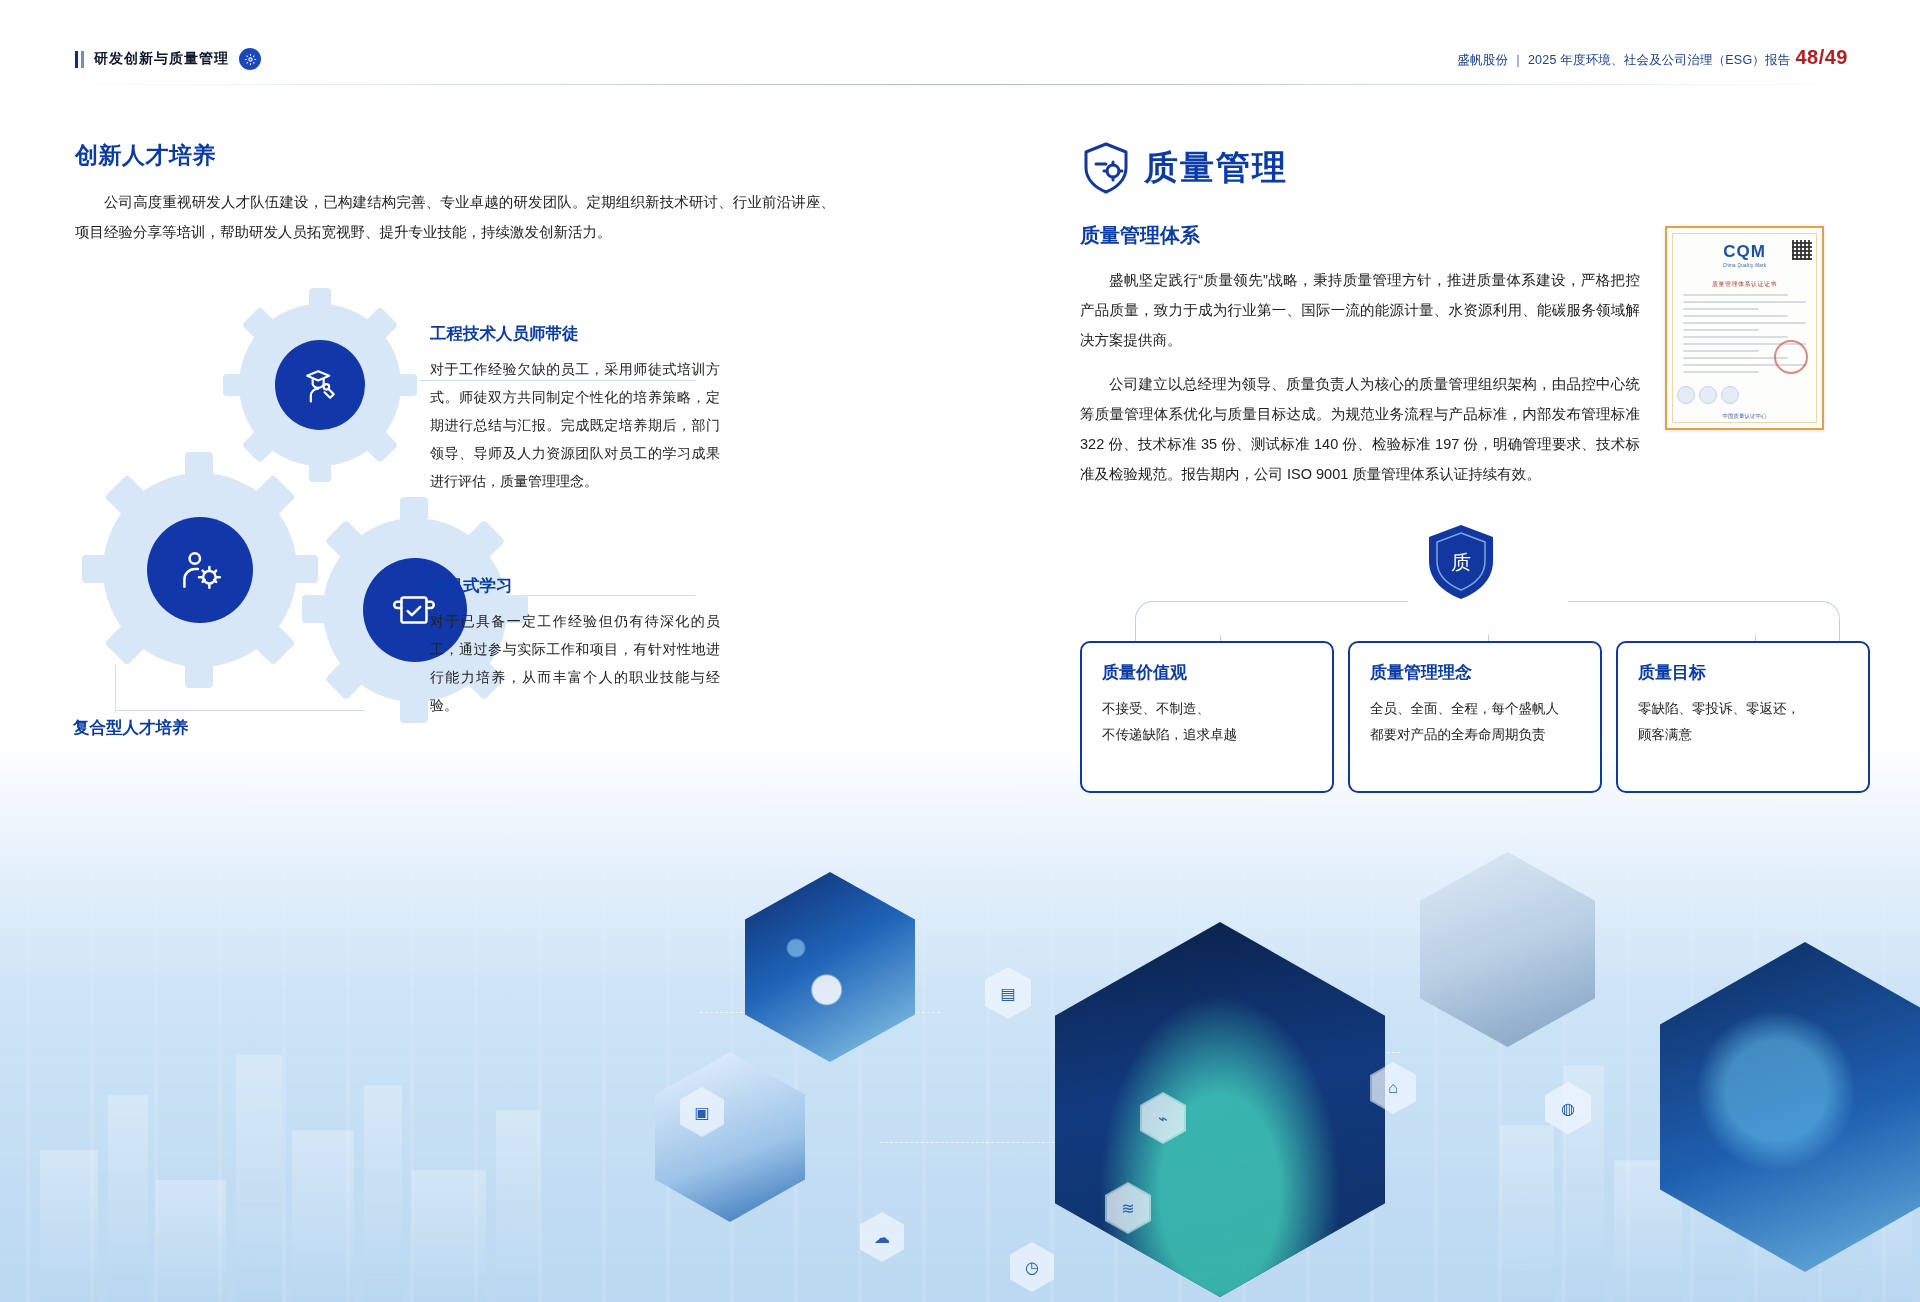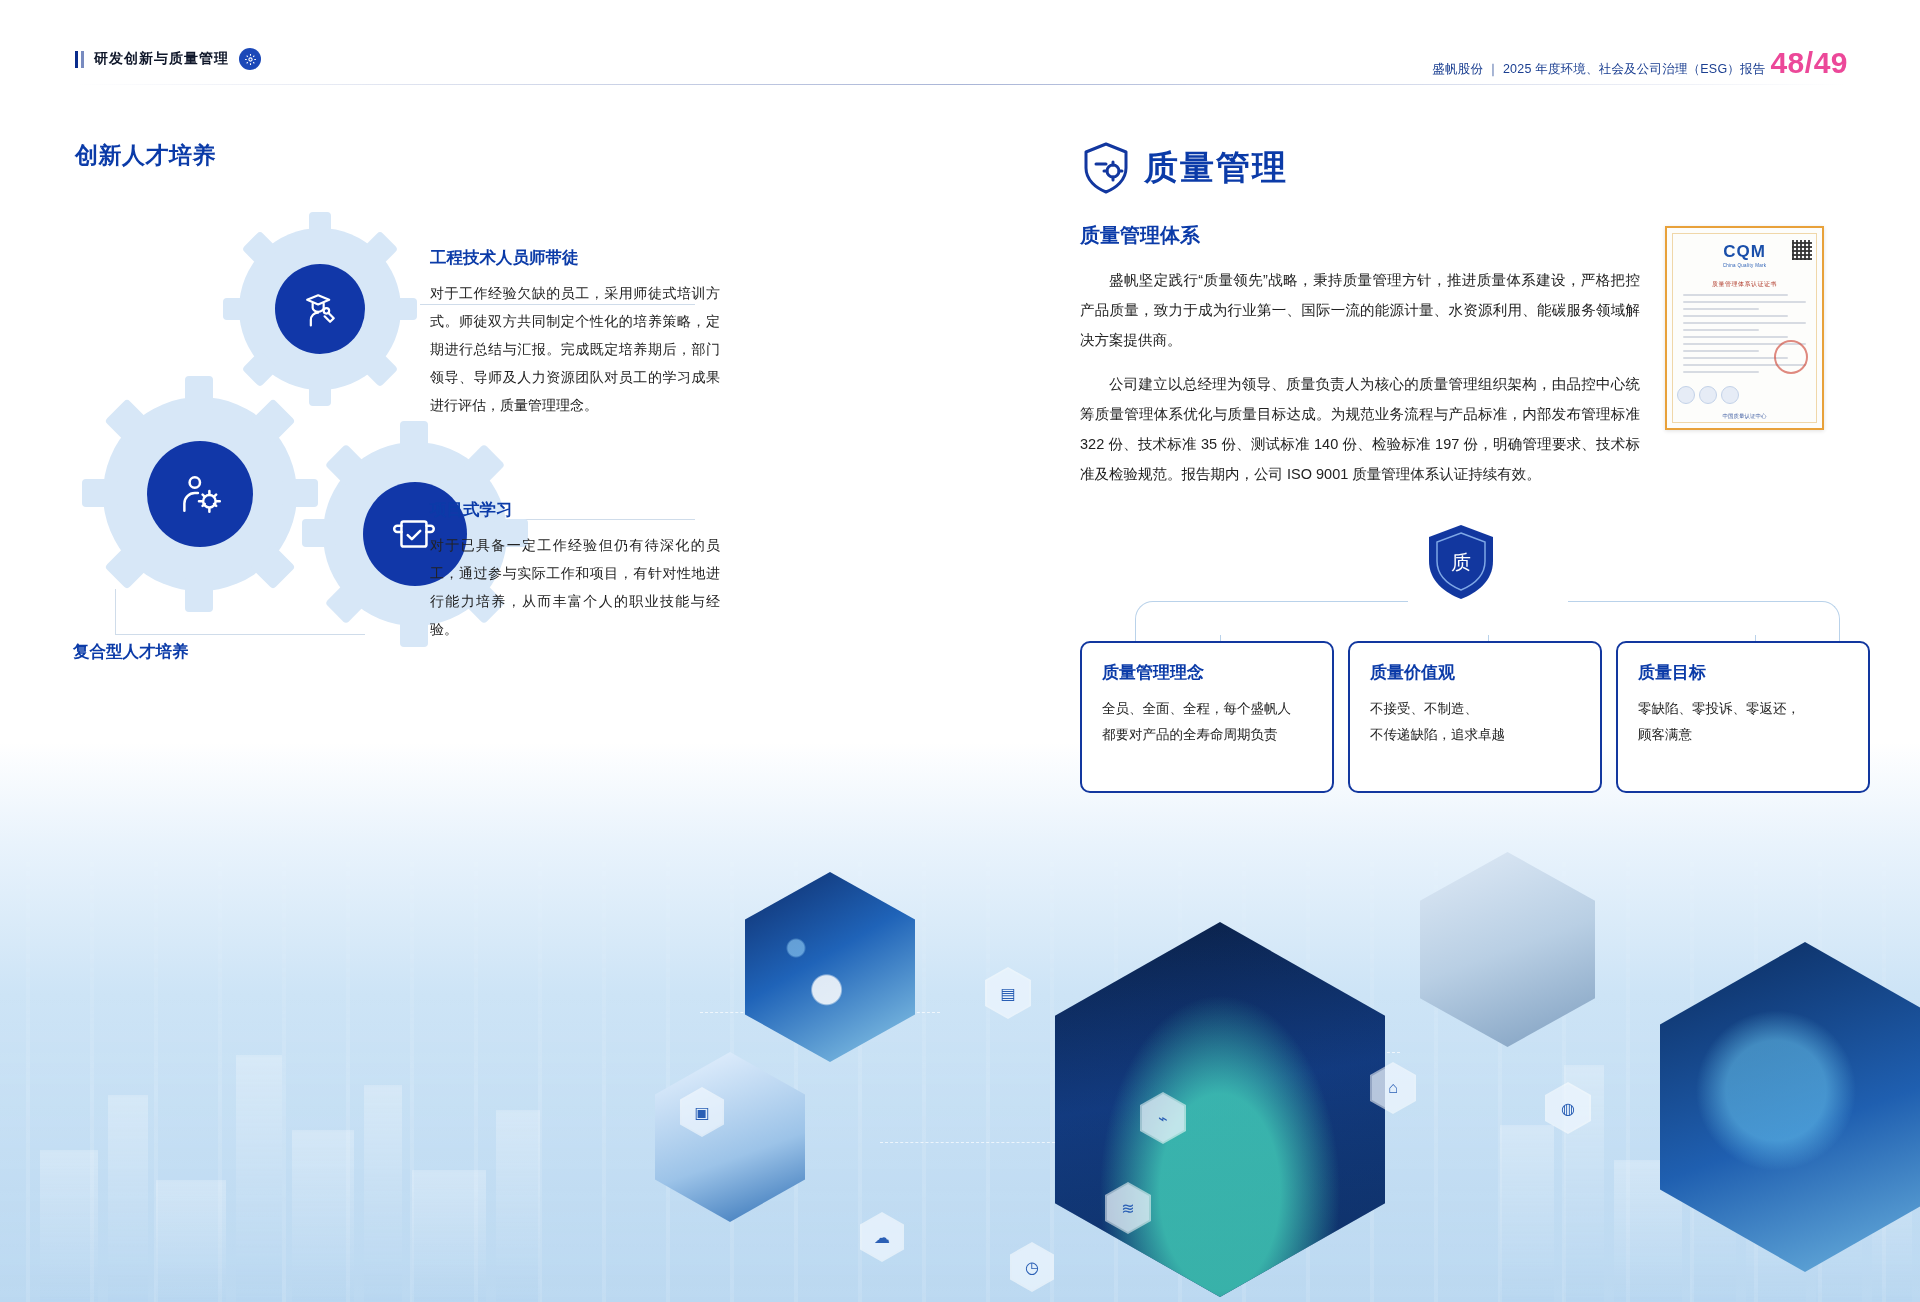"48/49" .hdr-page { color: #ec4899 -> #b91c1c; font-size: 30px -> 20px }
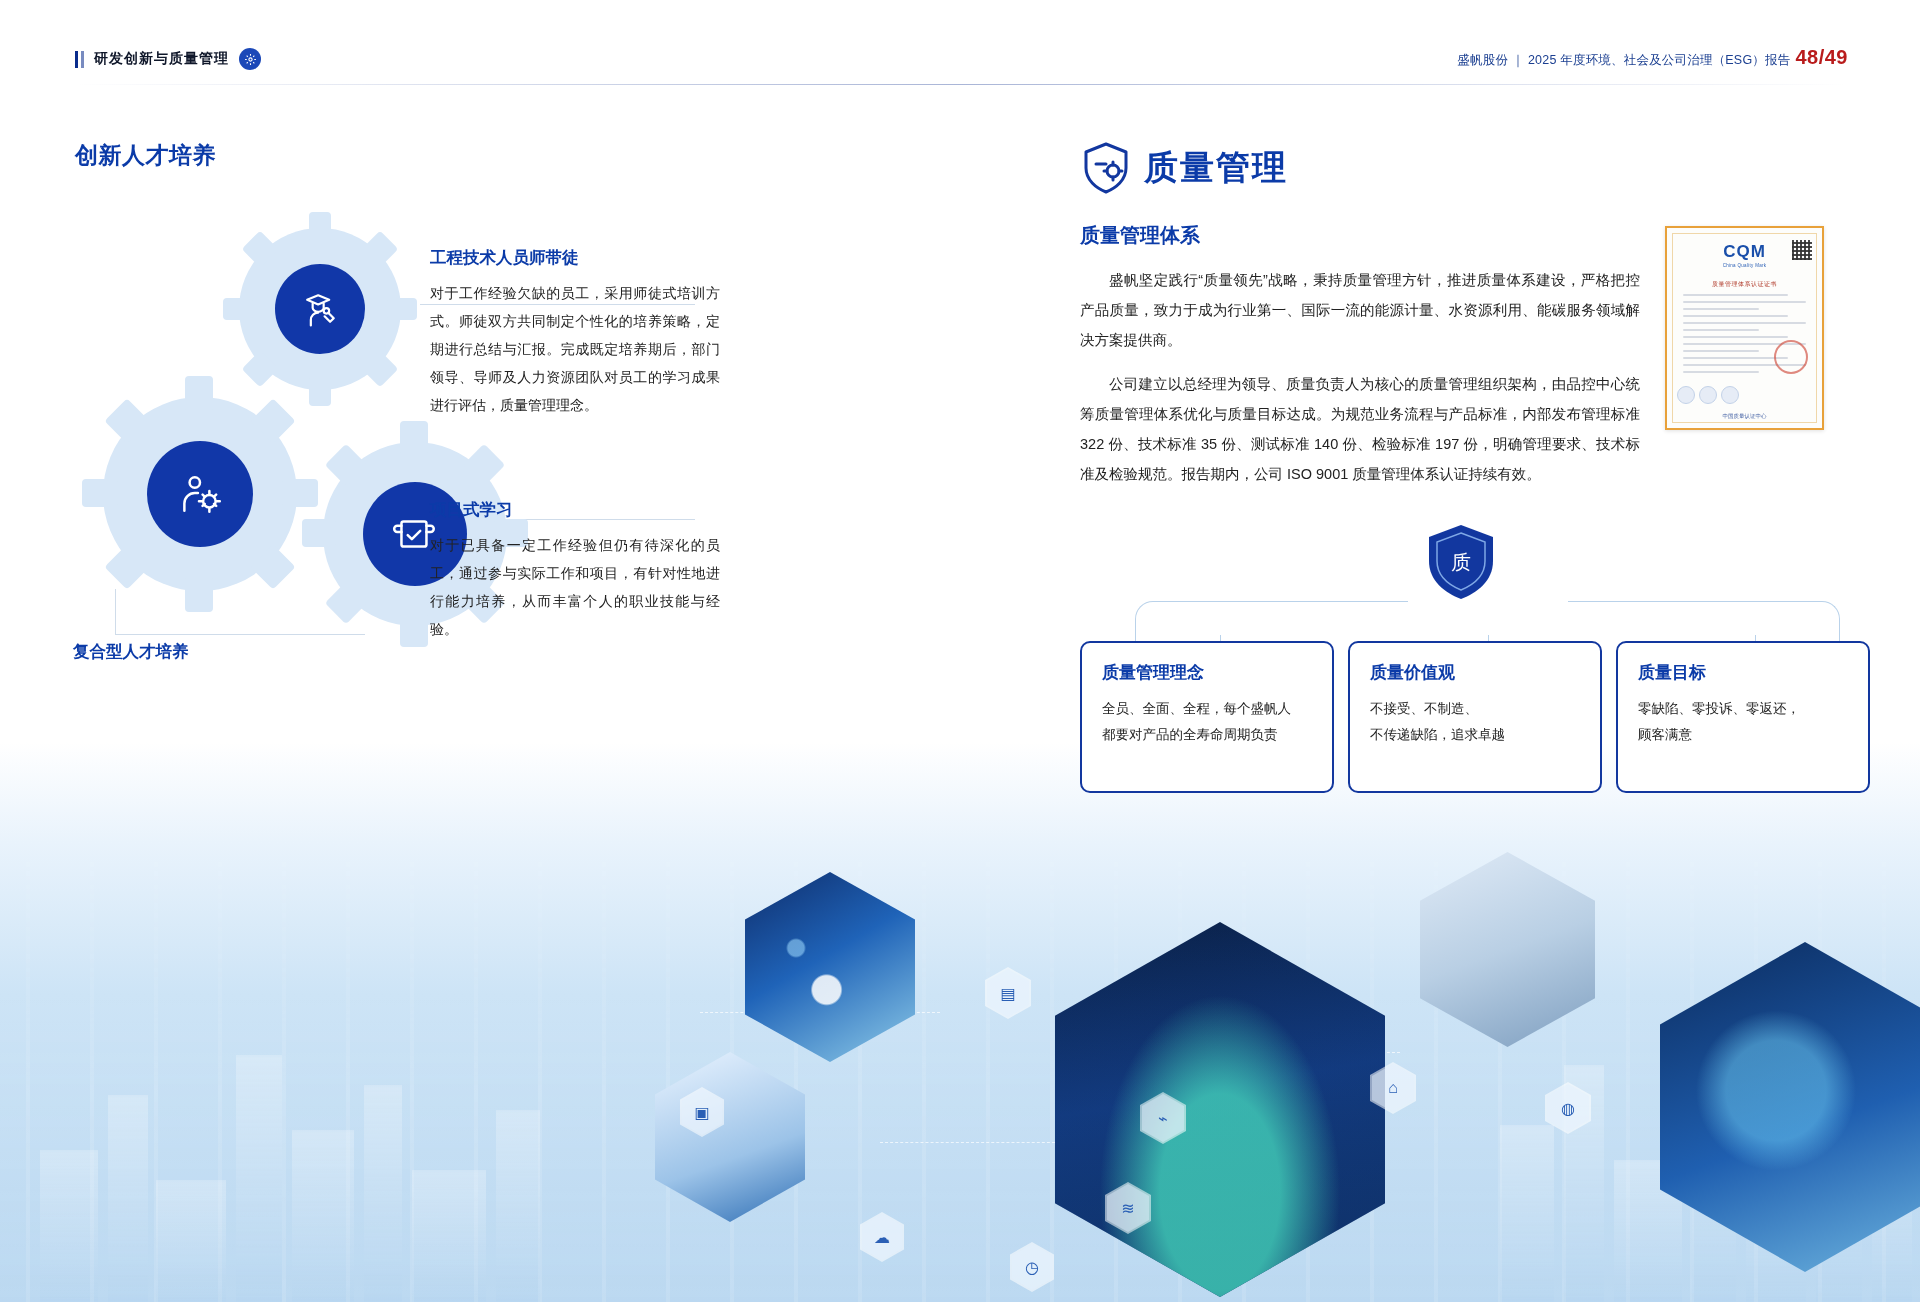"公司高度重视研发人才队伍建设，已构建结构完善、专业卓越的研发团队。定期组织新技术" p.body { html: none -> <p>公司高度重视研发人才队伍建设，已构建结构完善、专业卓越的研发团队。定期组织新技术研讨、行业前沿讲座、项目经验分享等培训，帮助研发人员拓宽视野、提升专业技能，持续激发创新活力。</p> }
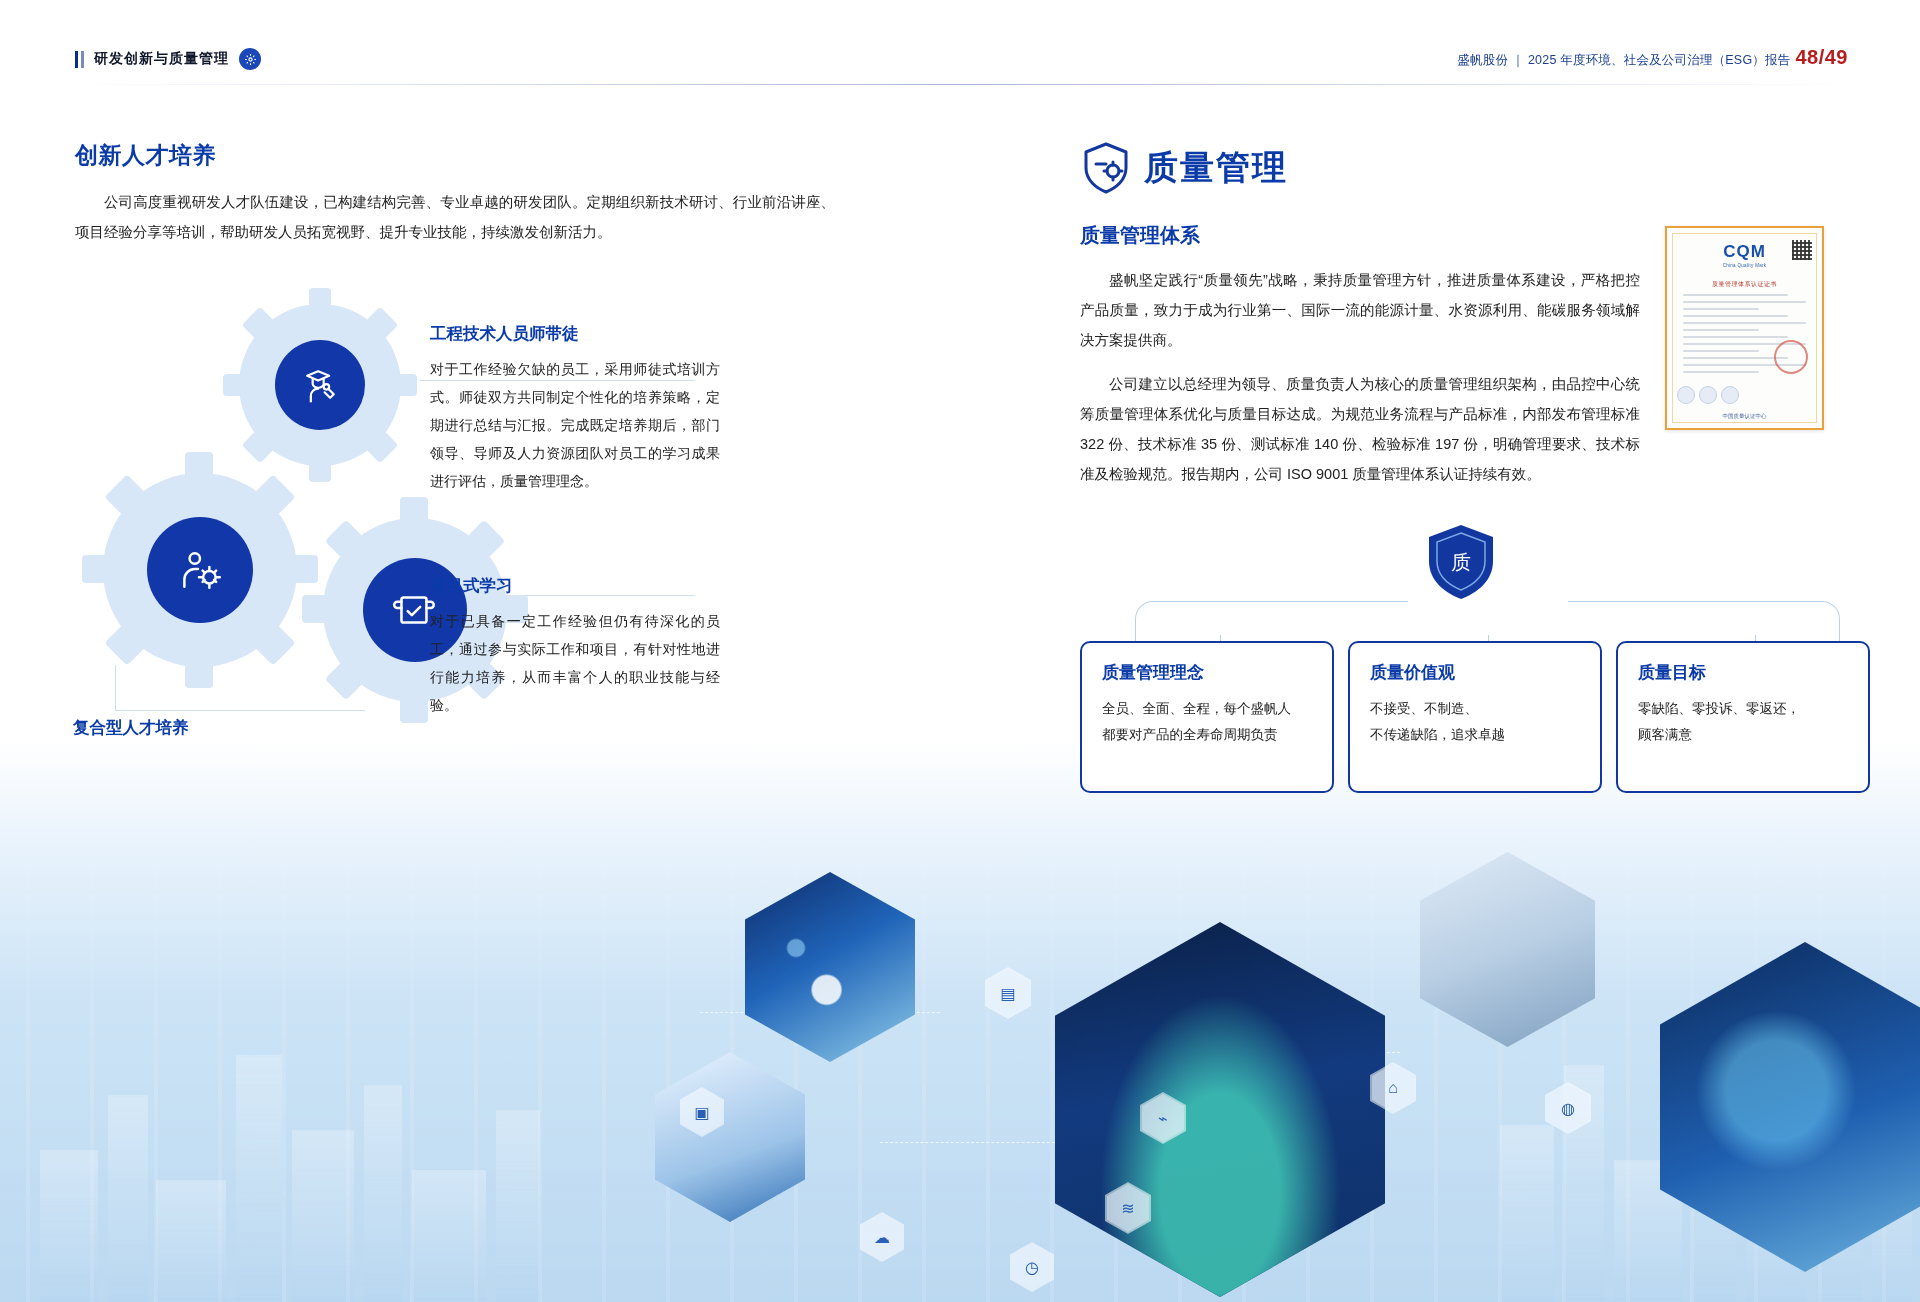"质量管理理念" div.vbox { order: before "质量价值观" -> after "质量价值观" }
